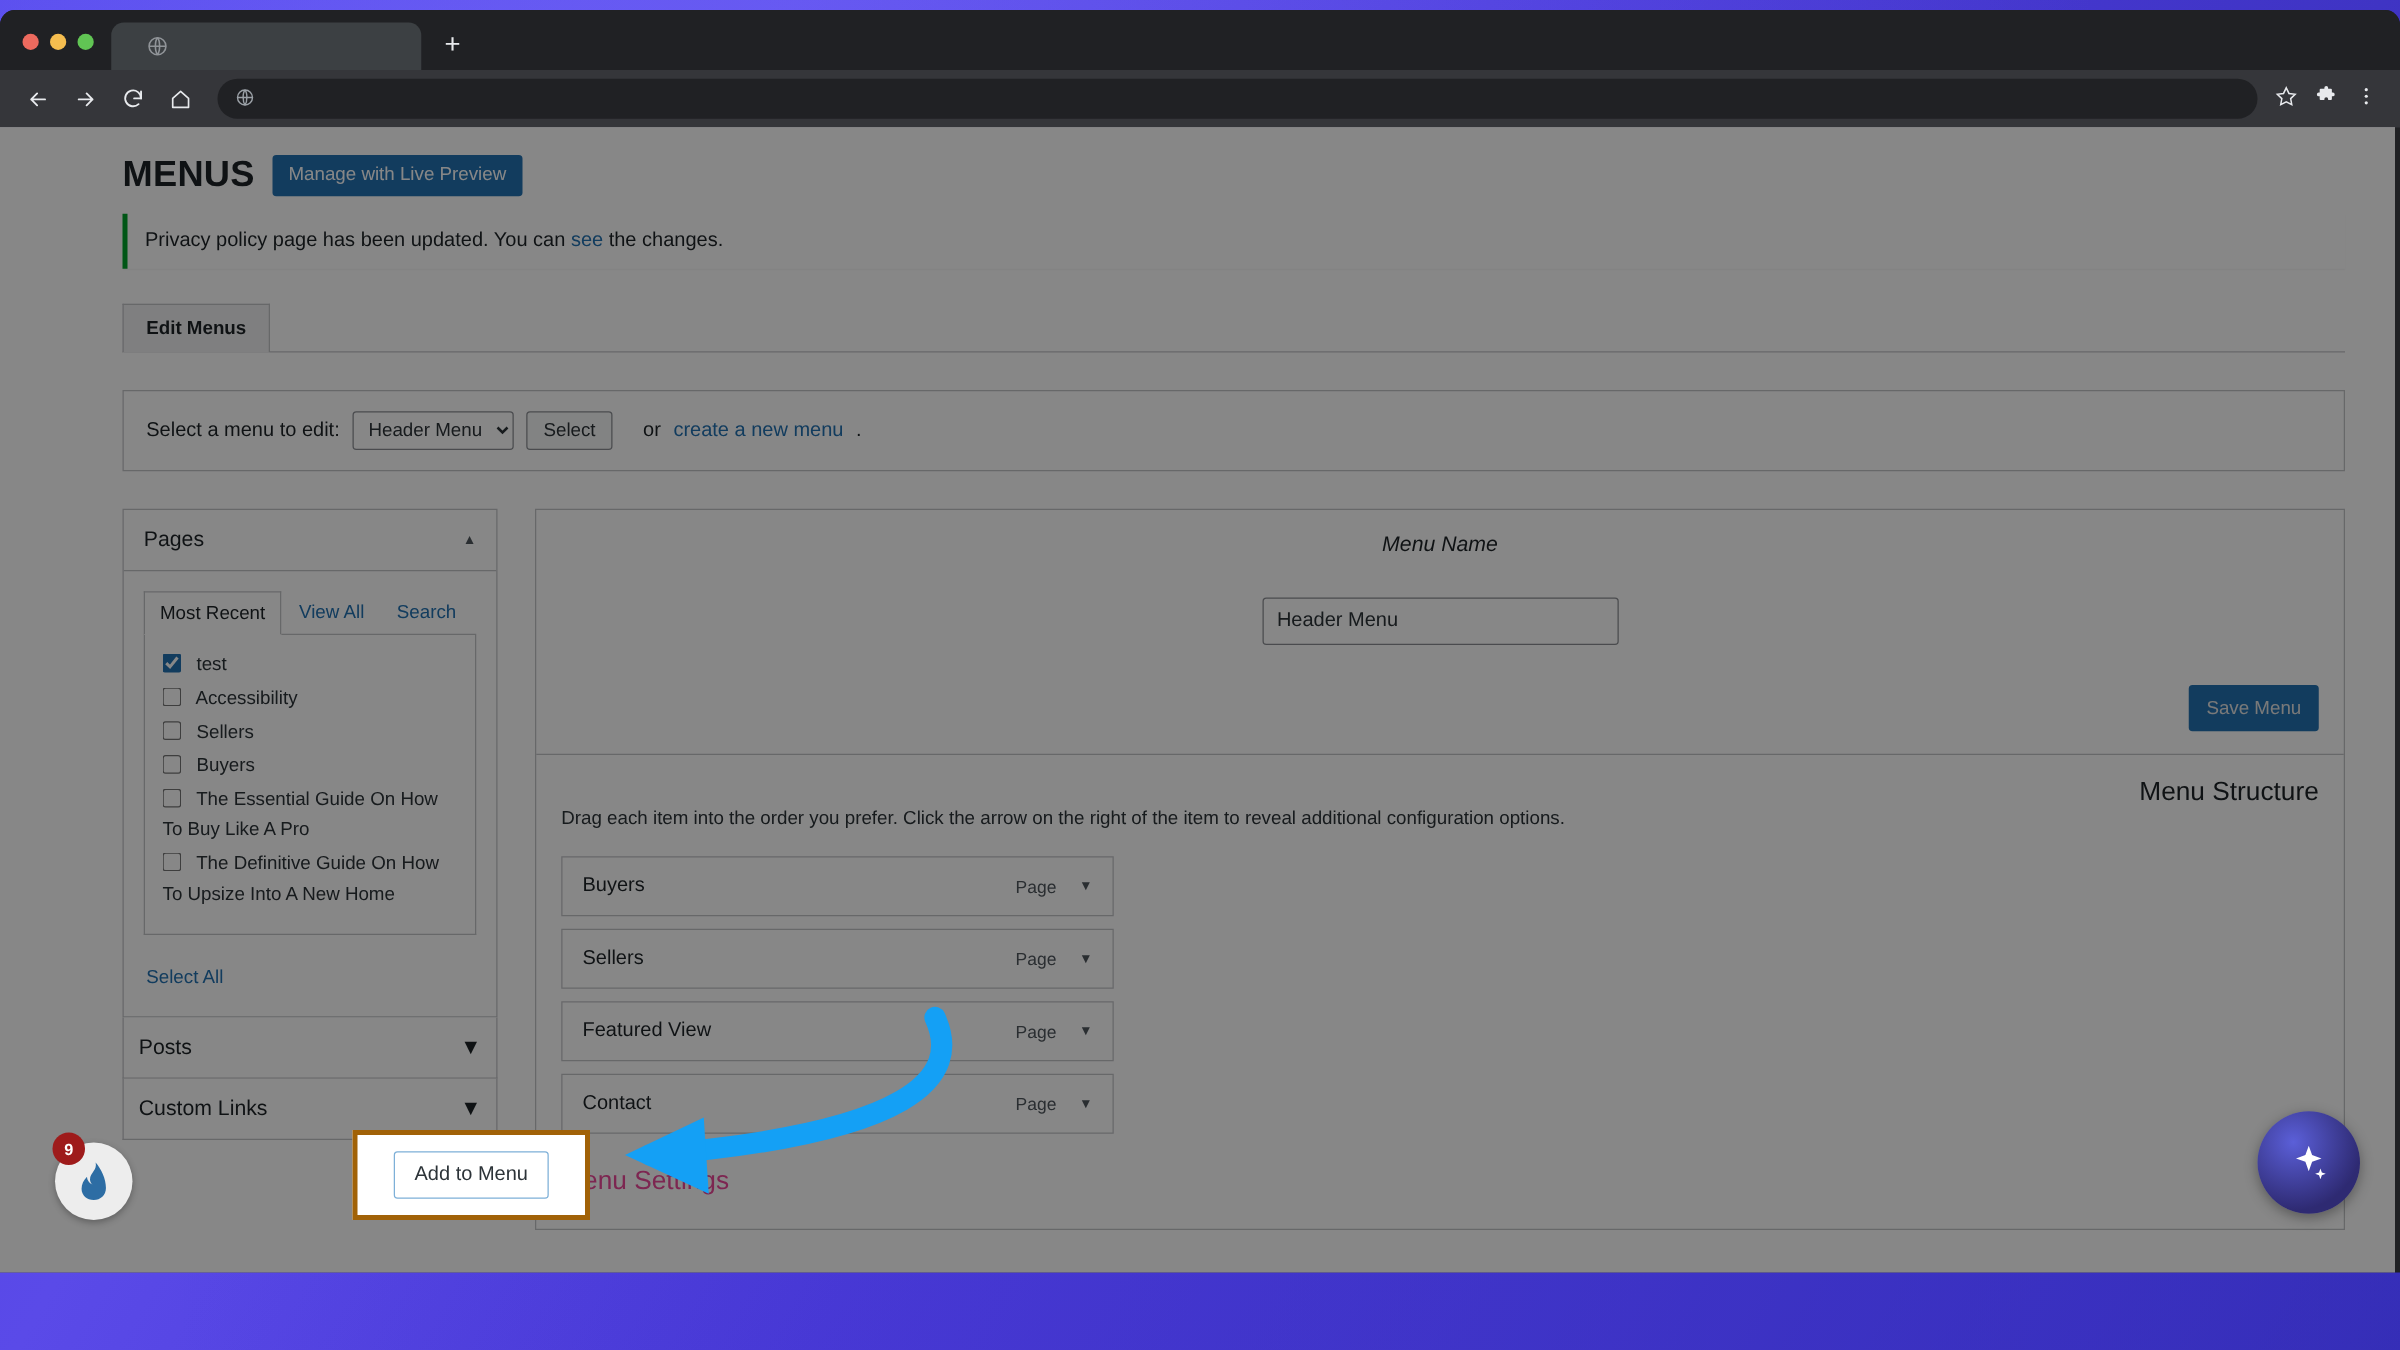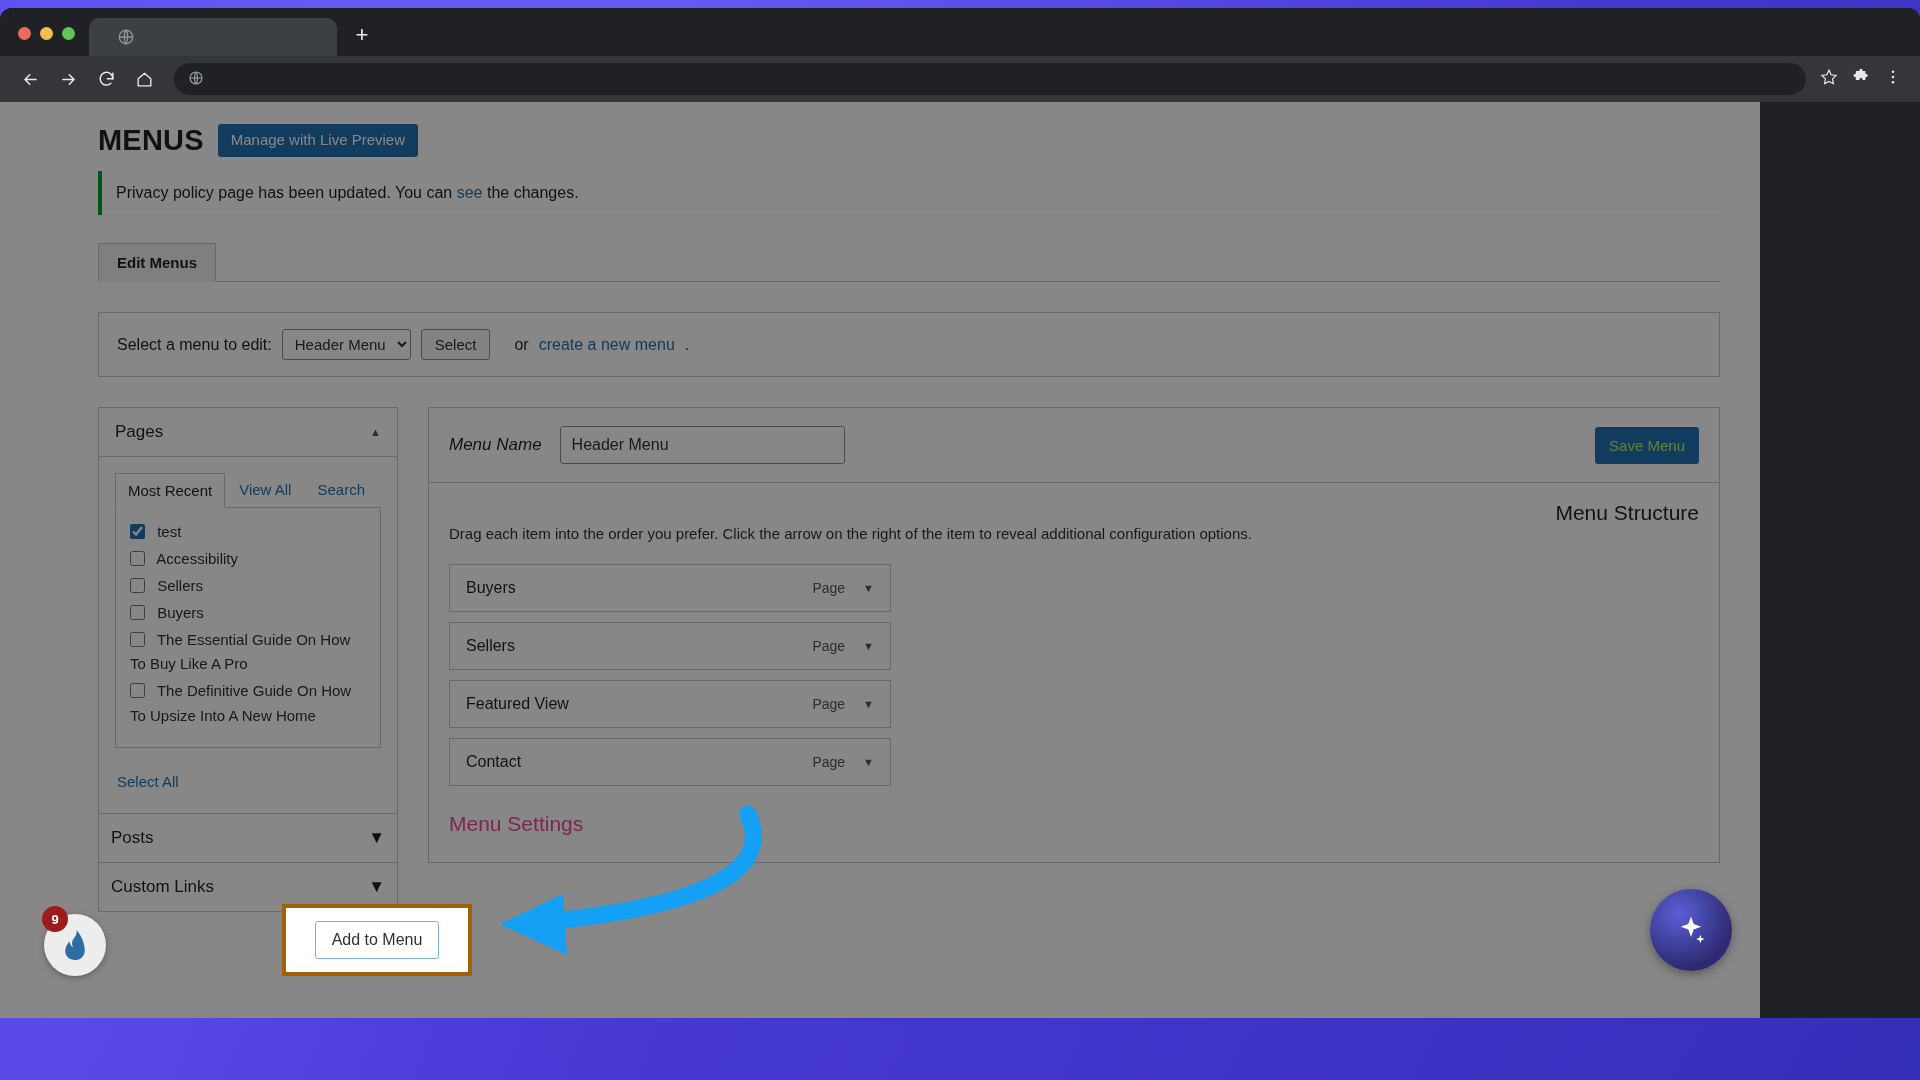"MENUS" #page { width: 1760px -> 1916px }
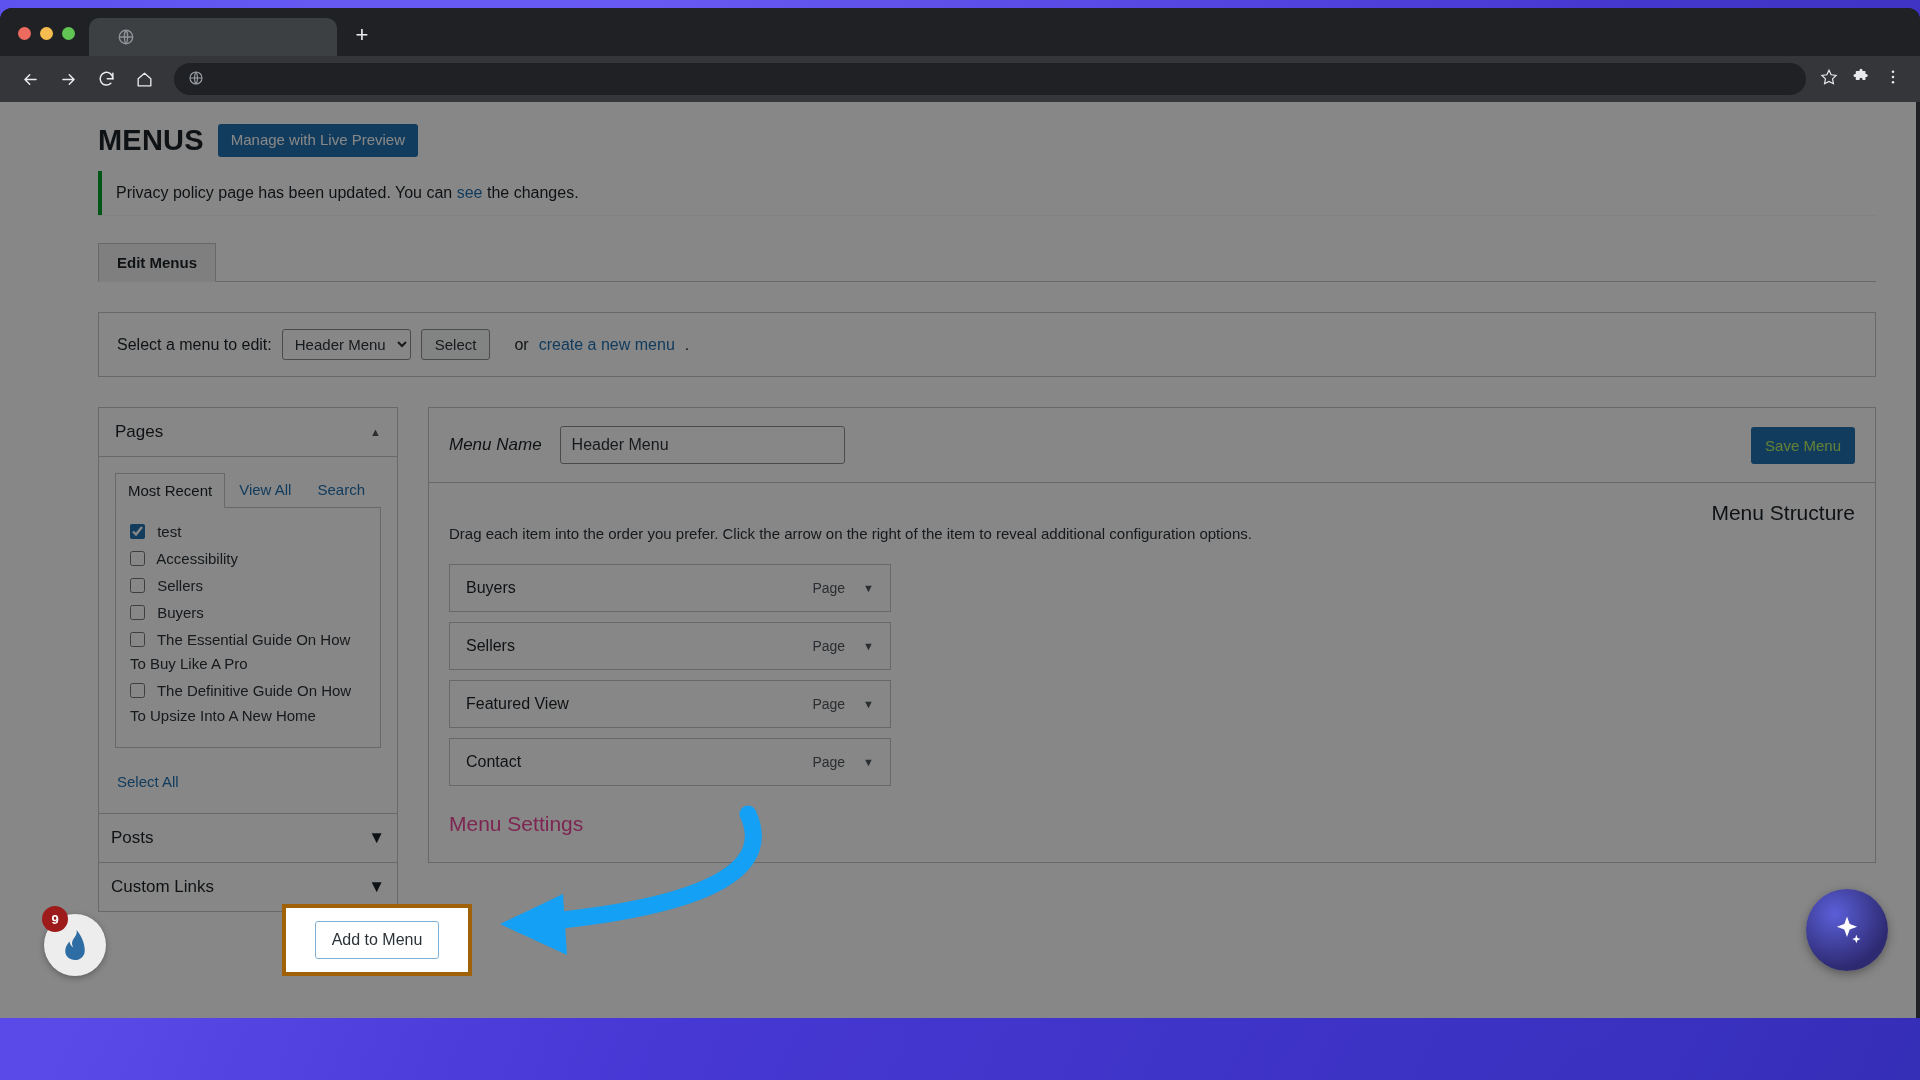"Menu Name" .menu-name-row { flex-direction: none -> column; gap: 18px -> 32px }
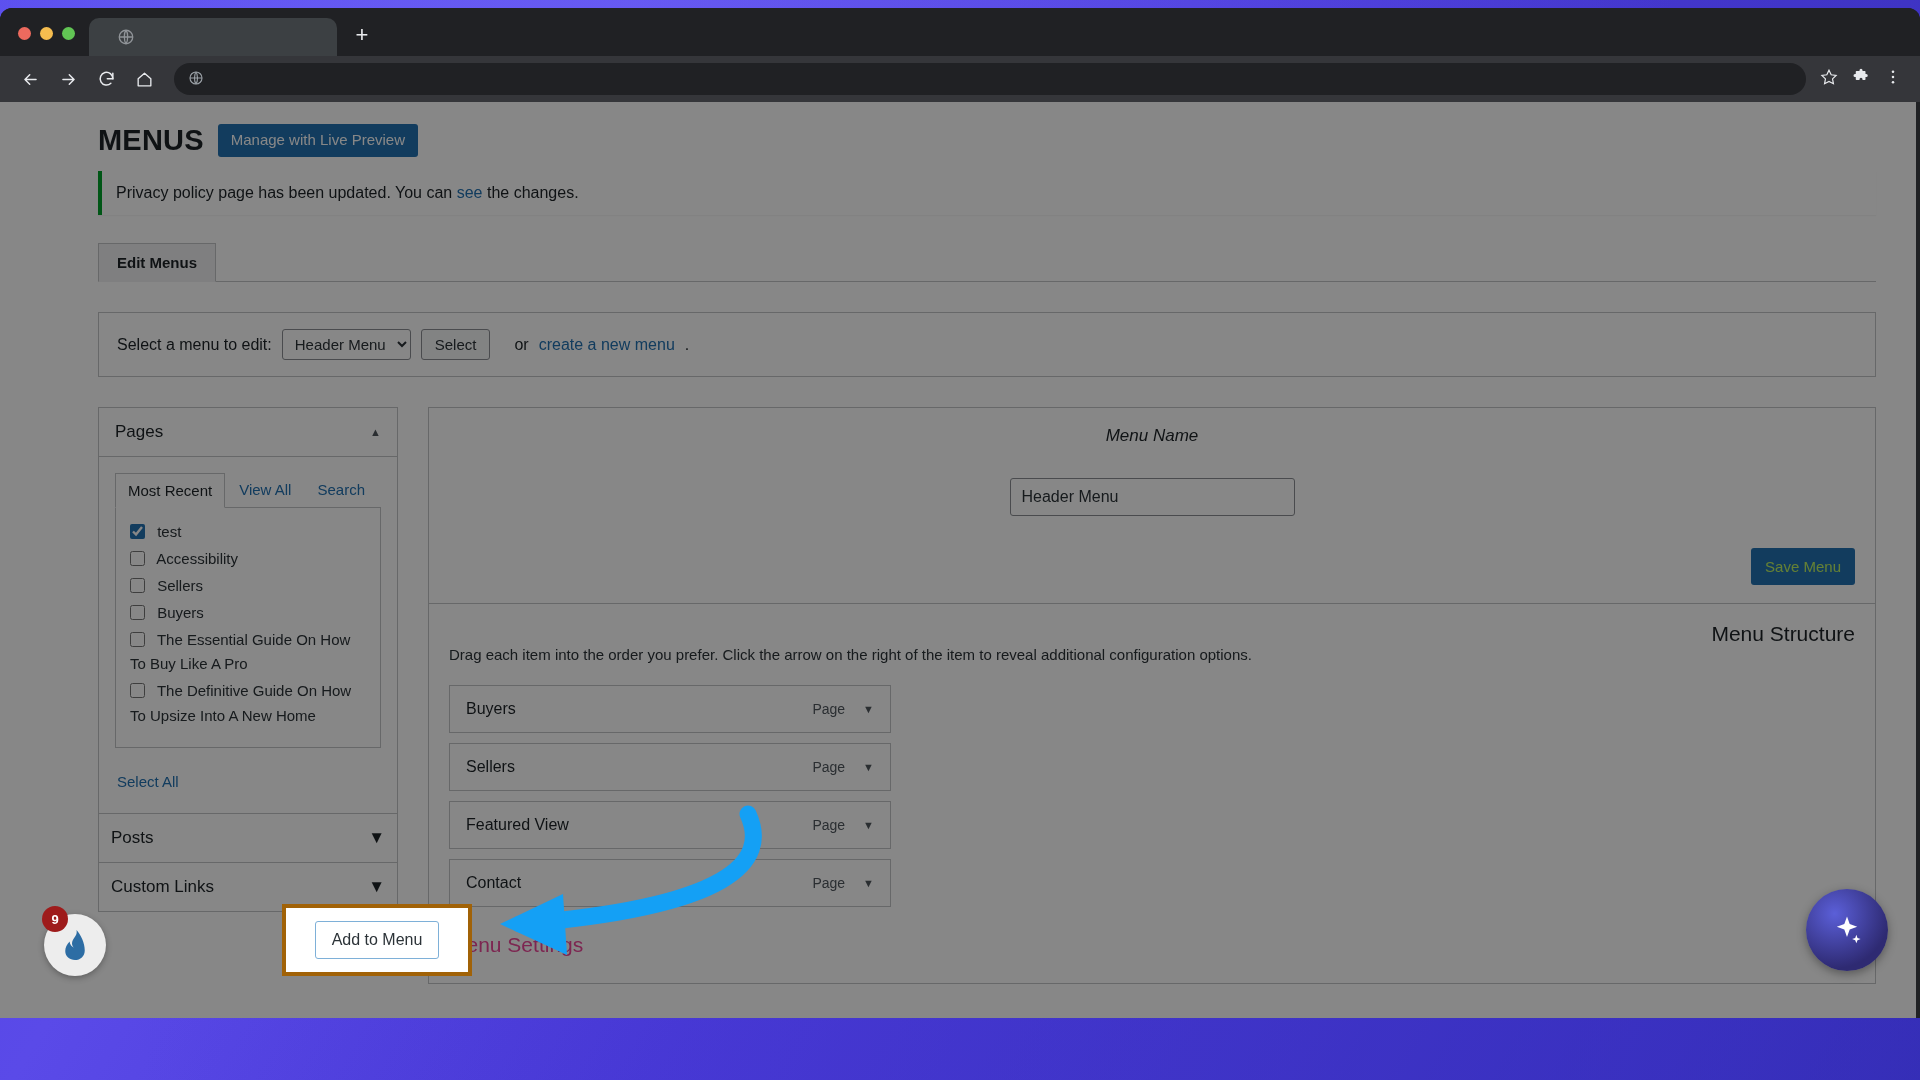"Save Menu" .btn-save { color: #bef264 -> #e5e5e5 }
